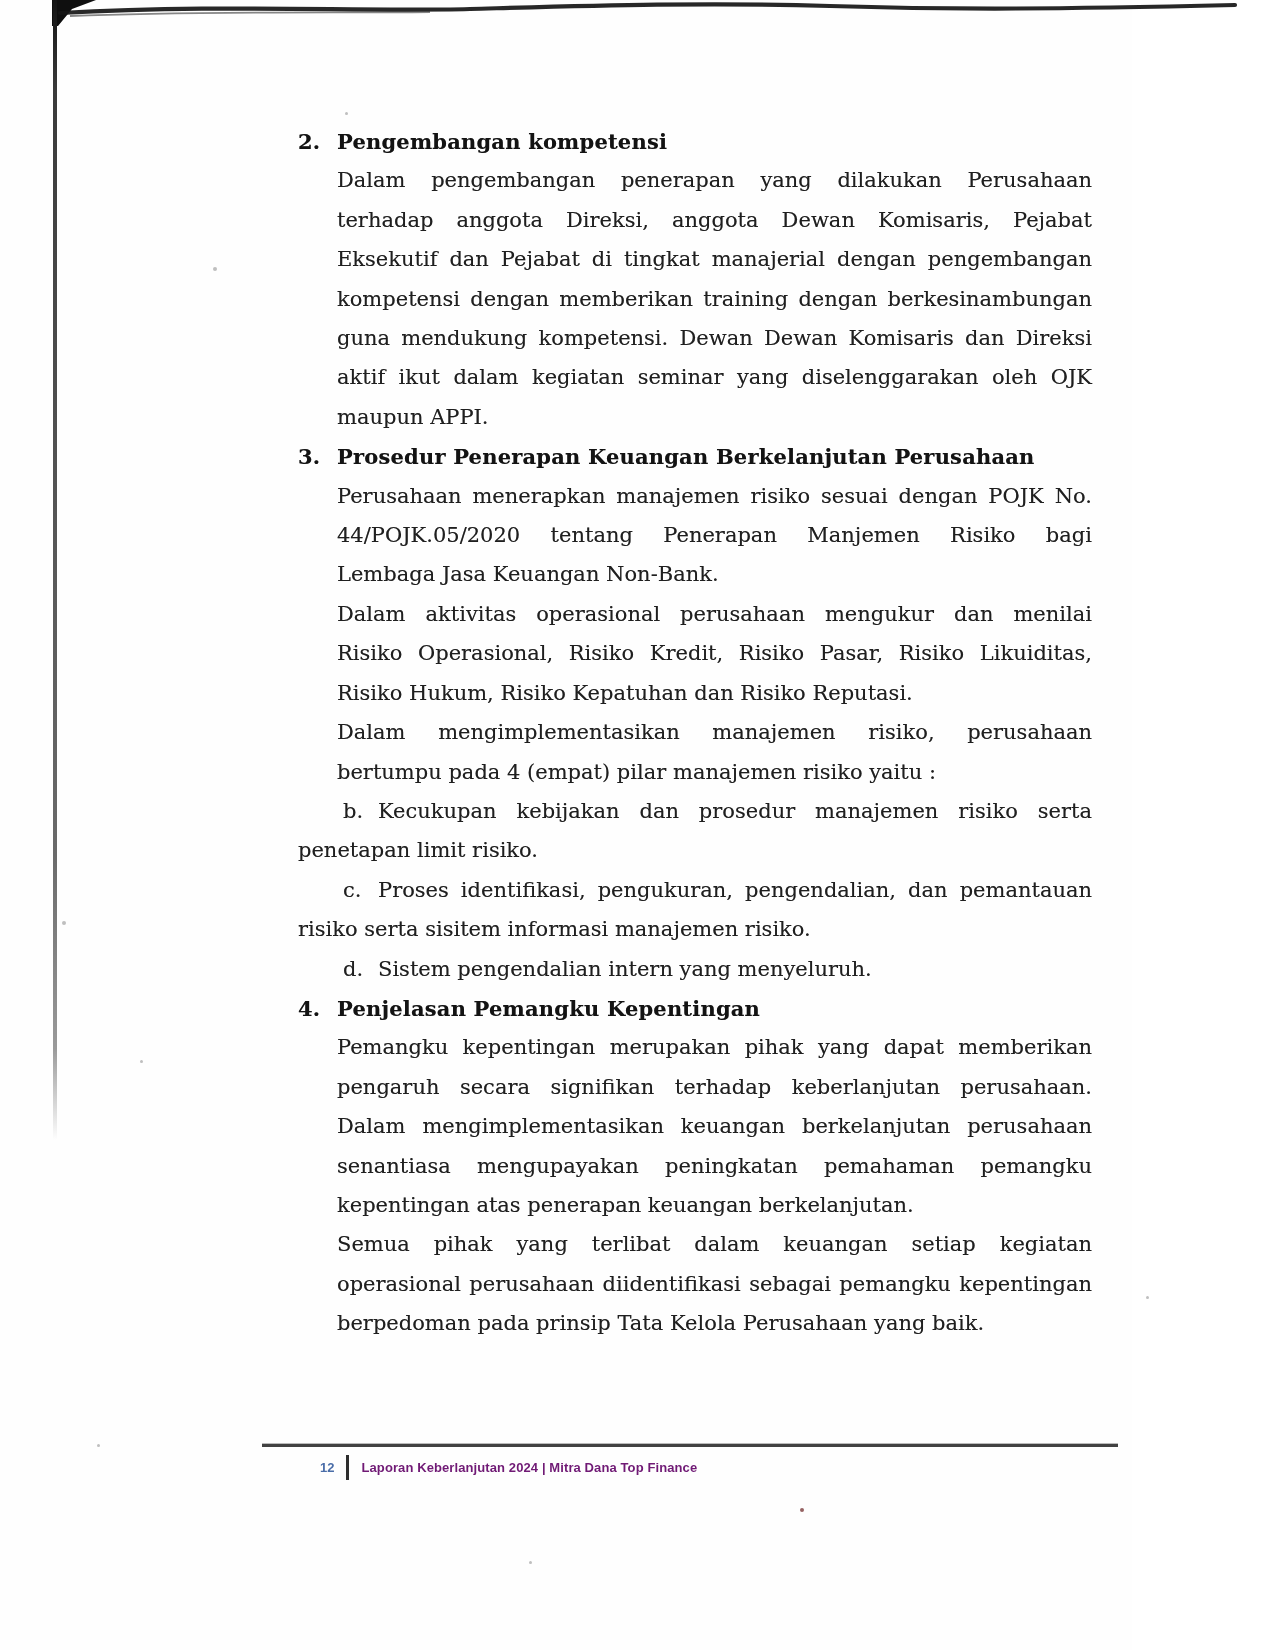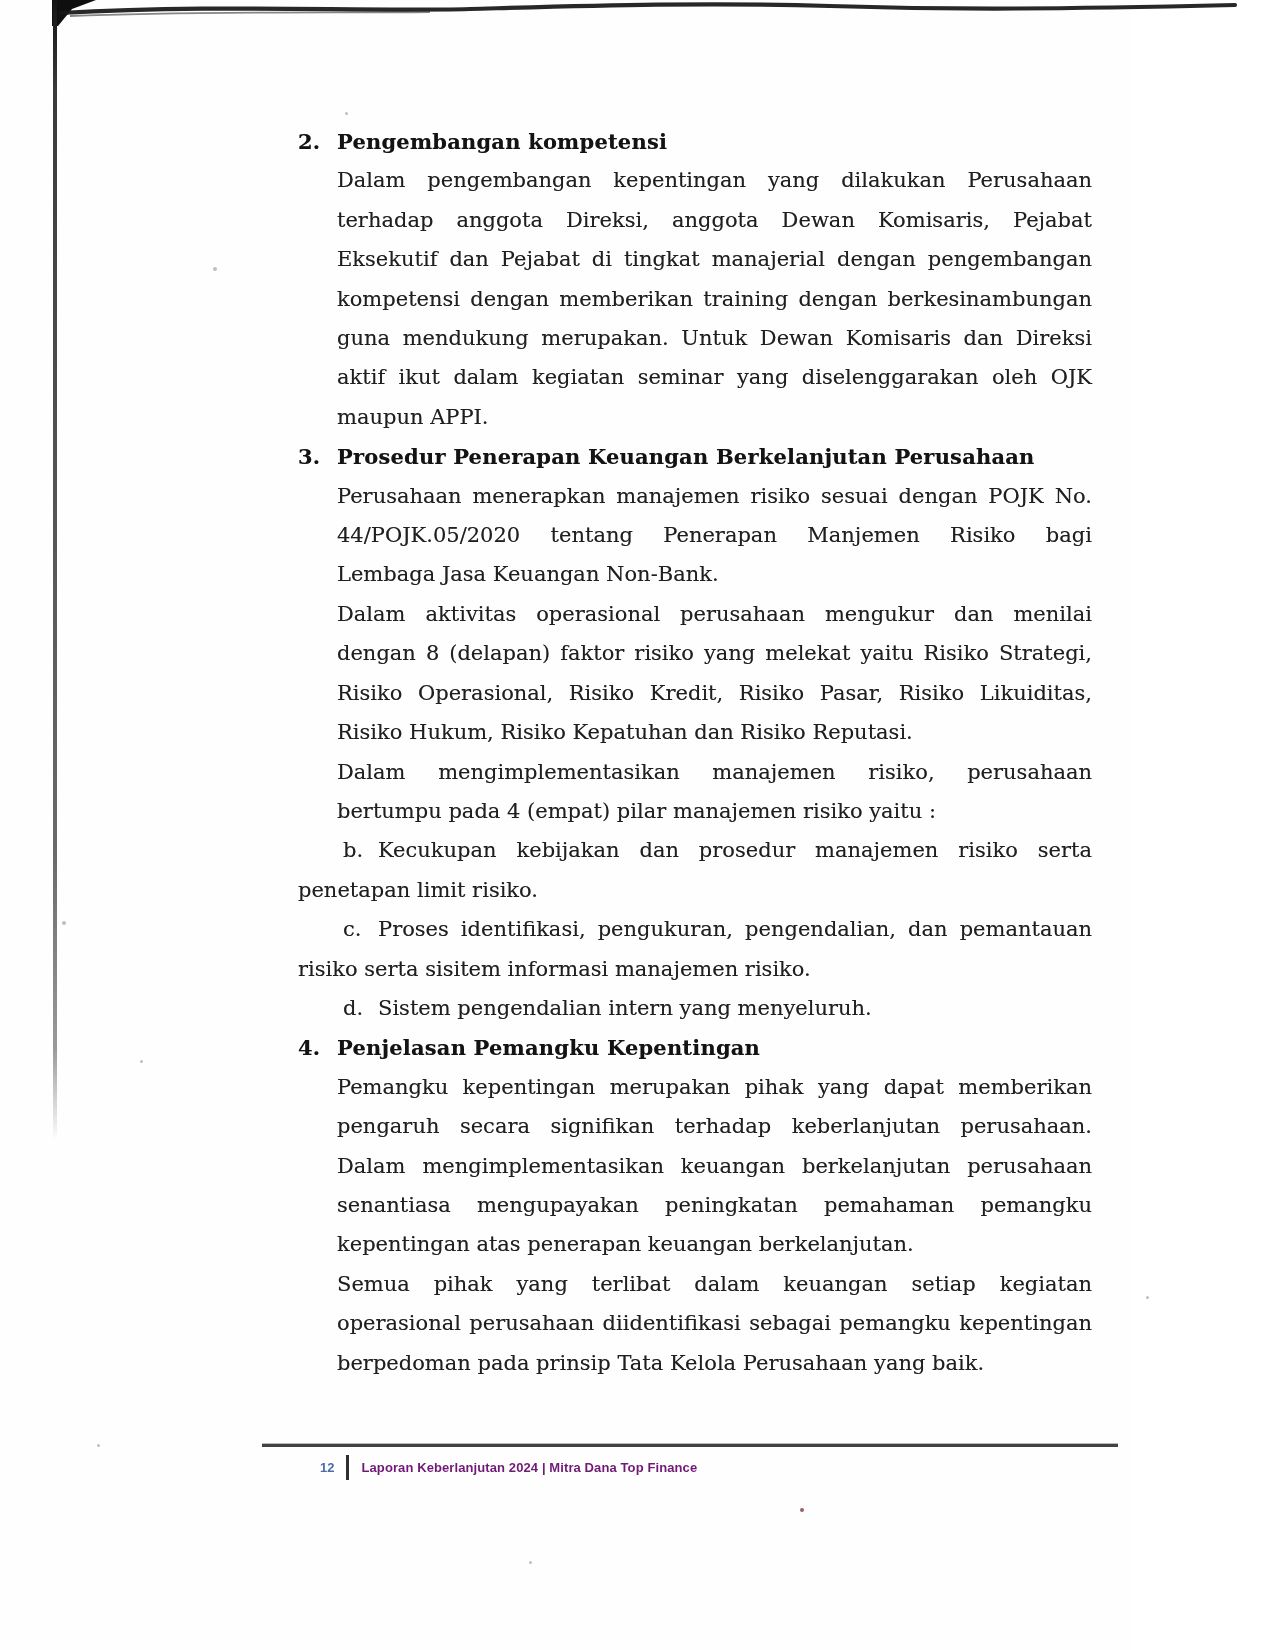"Dalam pengembangan kepentingan yang" div.line { text: kepentingan -> penerapan }
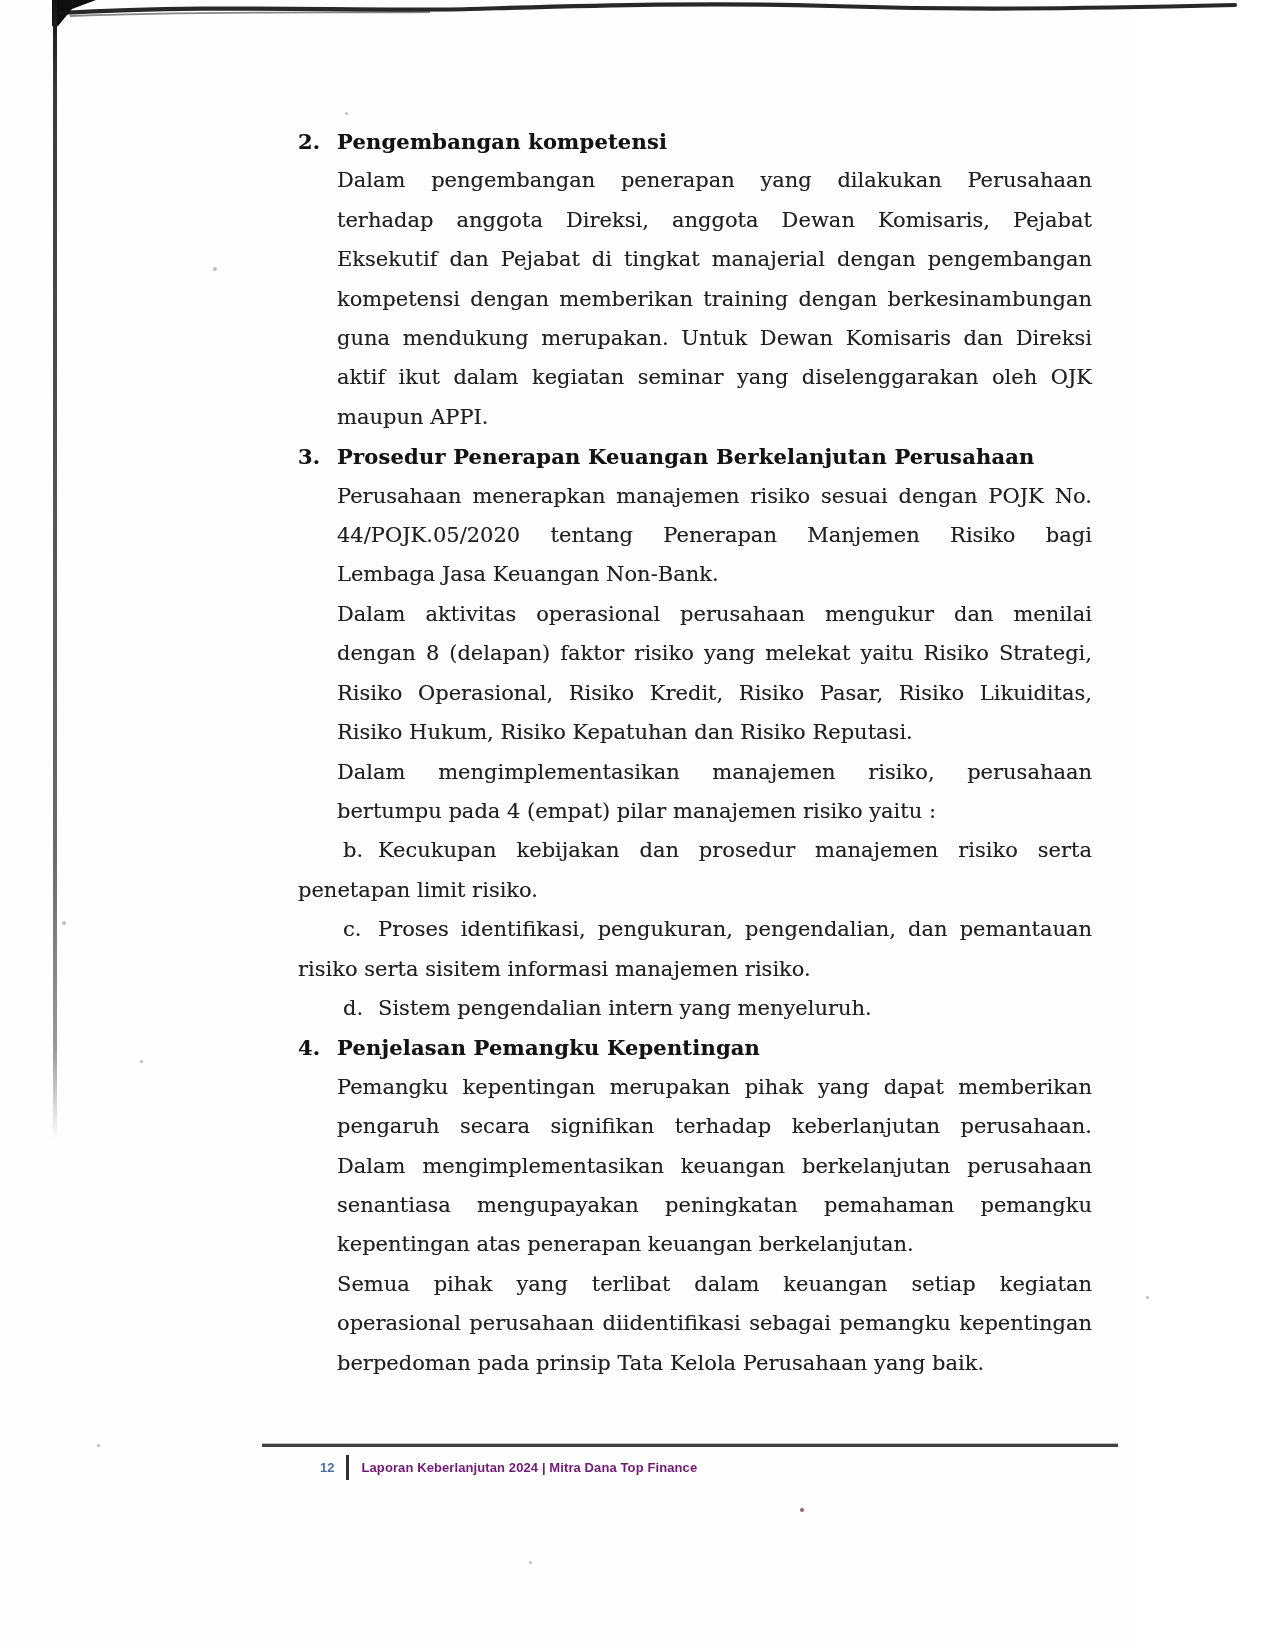"guna mendukung merupakan. Untuk Dewan" div.line { text: merupakan. Untuk -> kompetensi. Dewan }
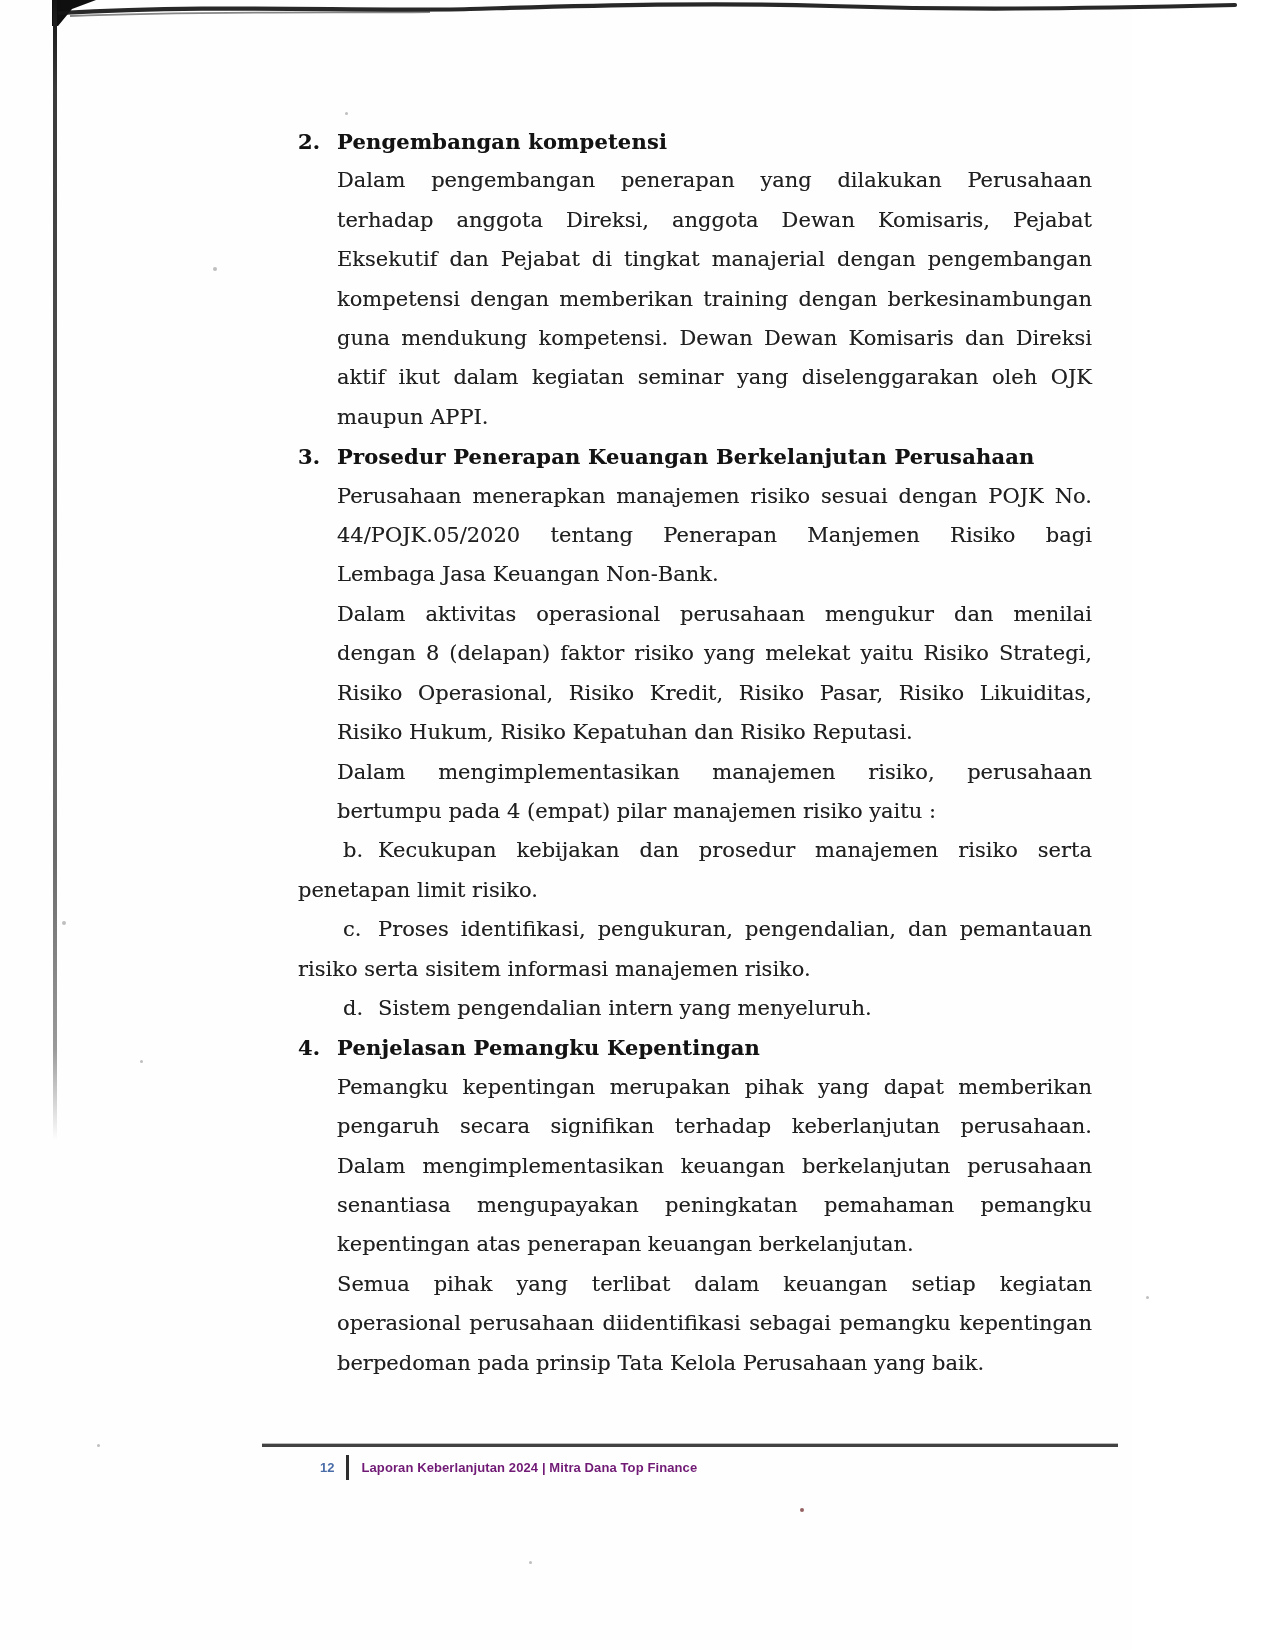"dengan 8 (delapan) faktor risiko" div.line { html: <div>dengan 8 (delapan) faktor risiko yang melekat yaitu Risiko Strategi,</div> -> none }
